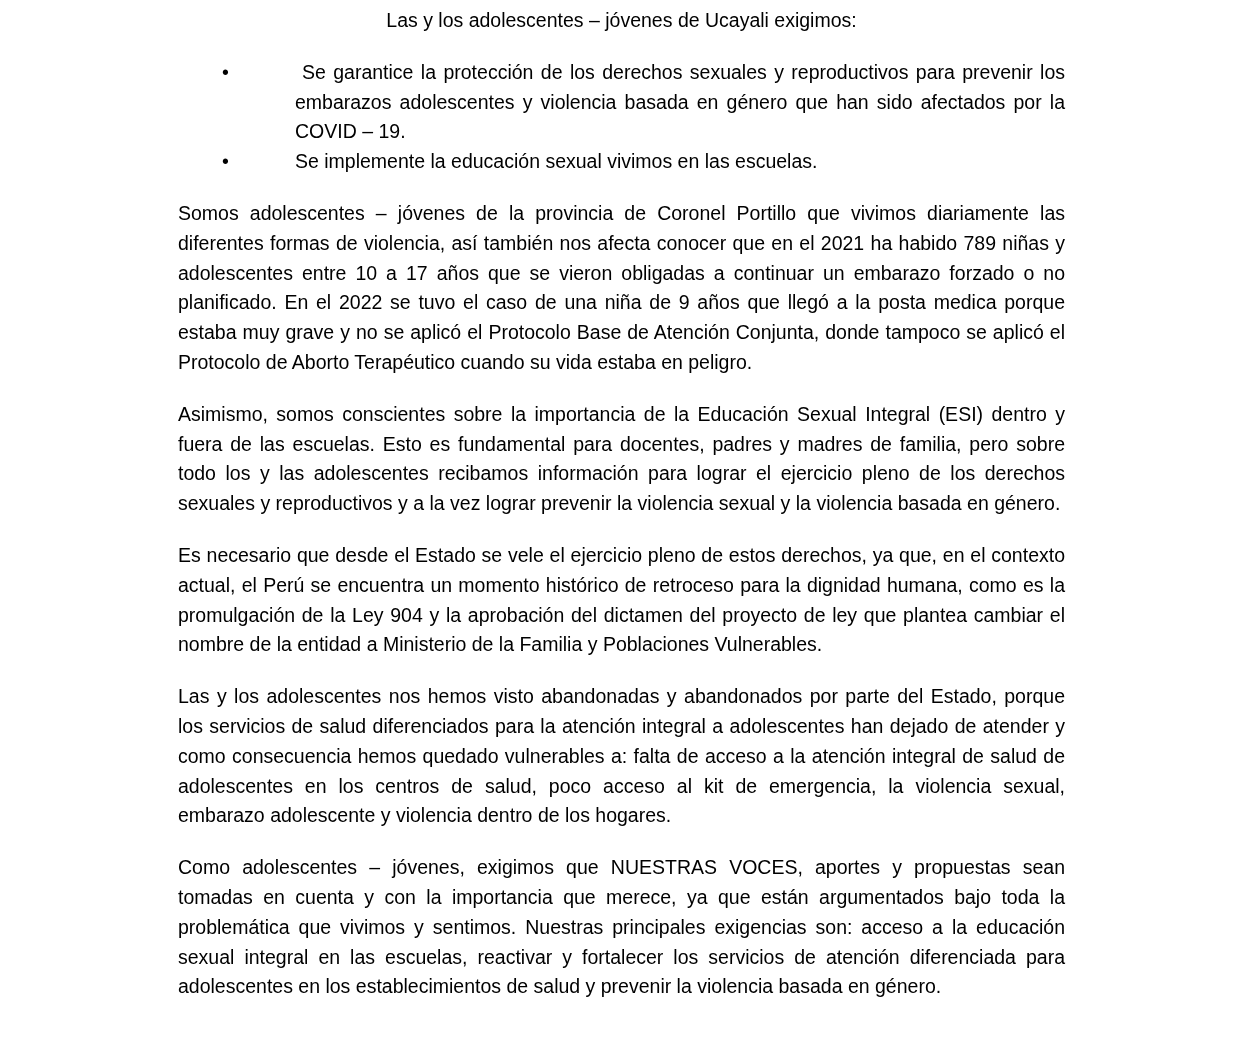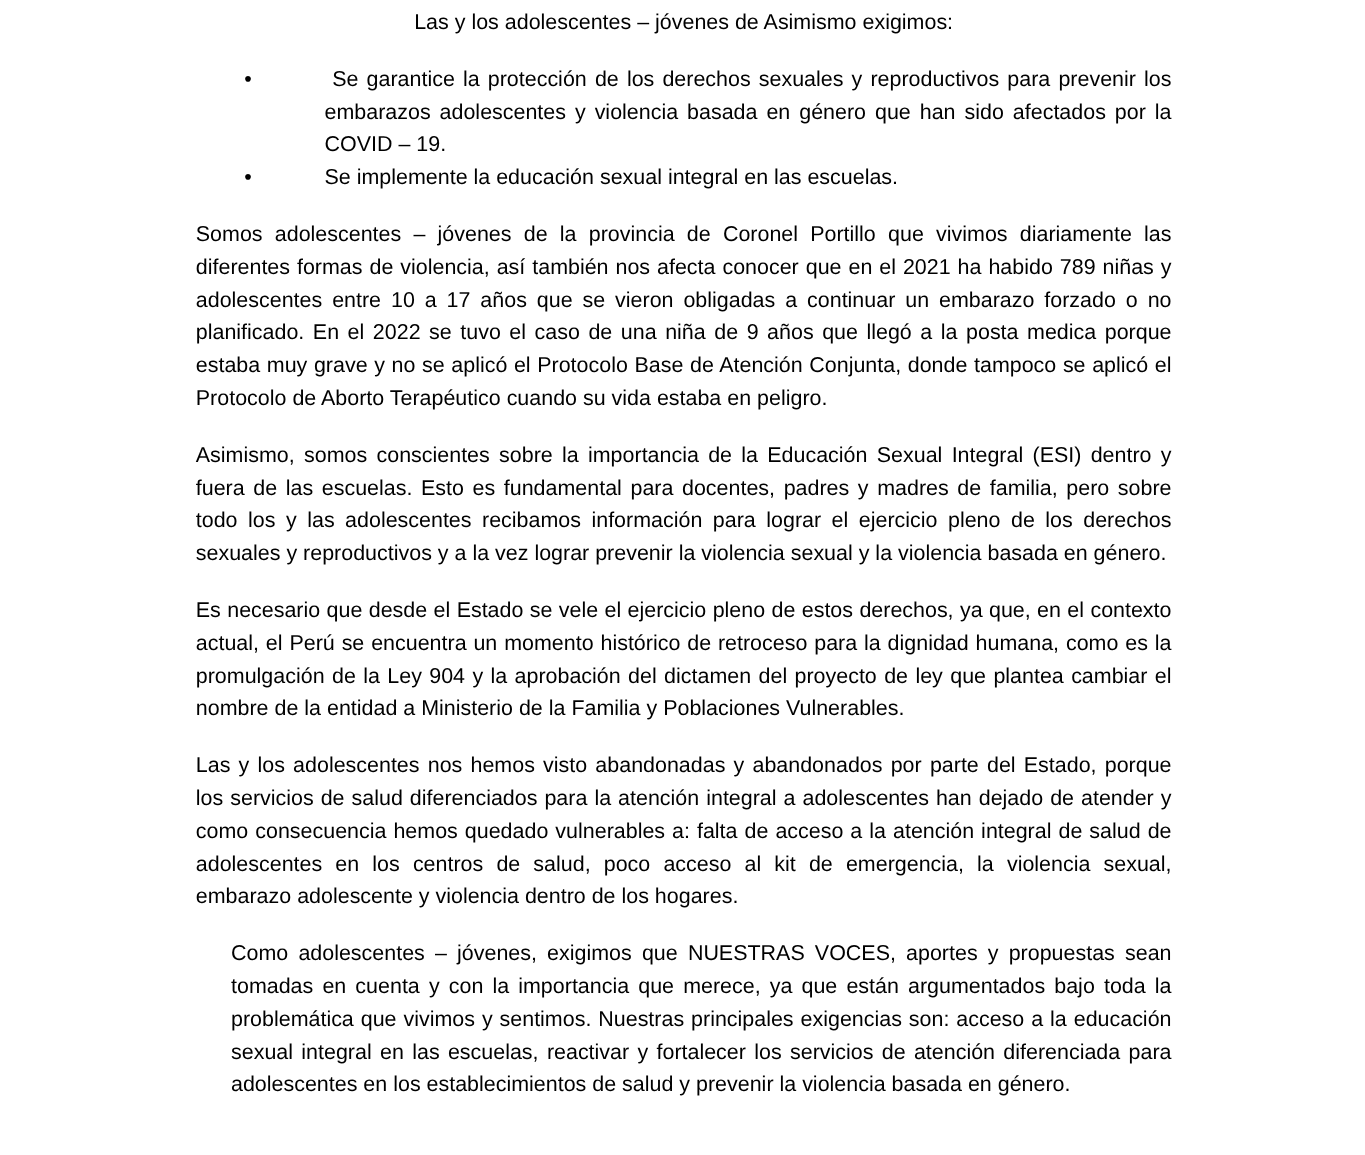"Las y los adolescentes –" h1.doc-title { text: Asimismo -> Ucayali }
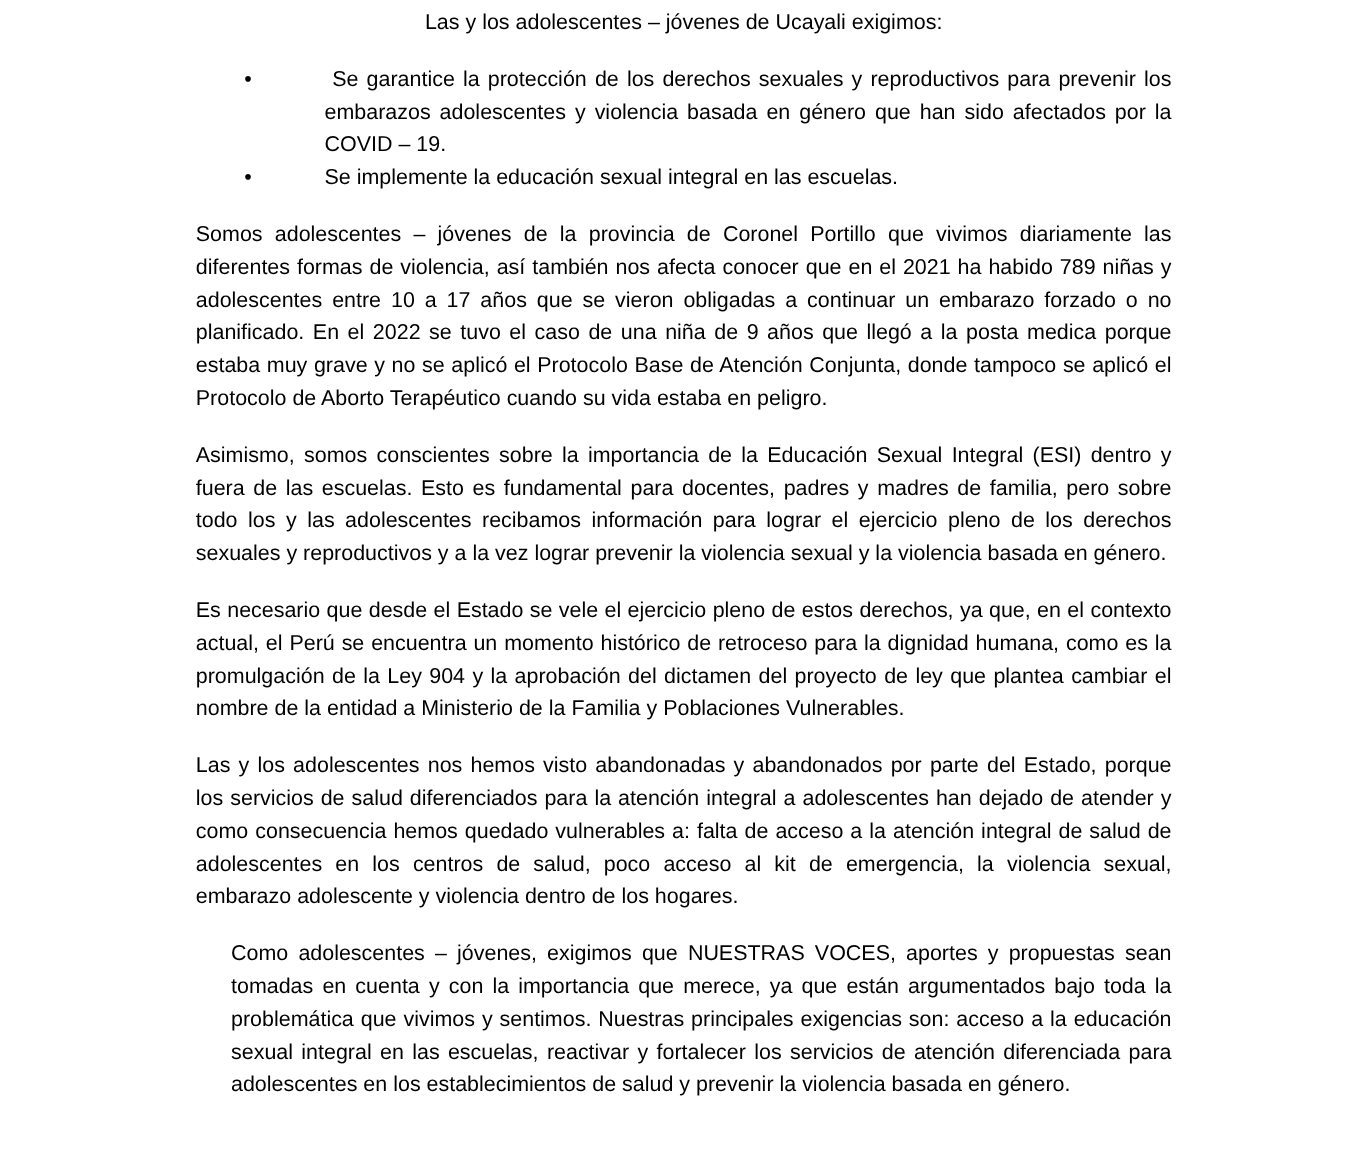"Se implemente la educación sexual" span.bullet-text { text: integral -> vivimos }
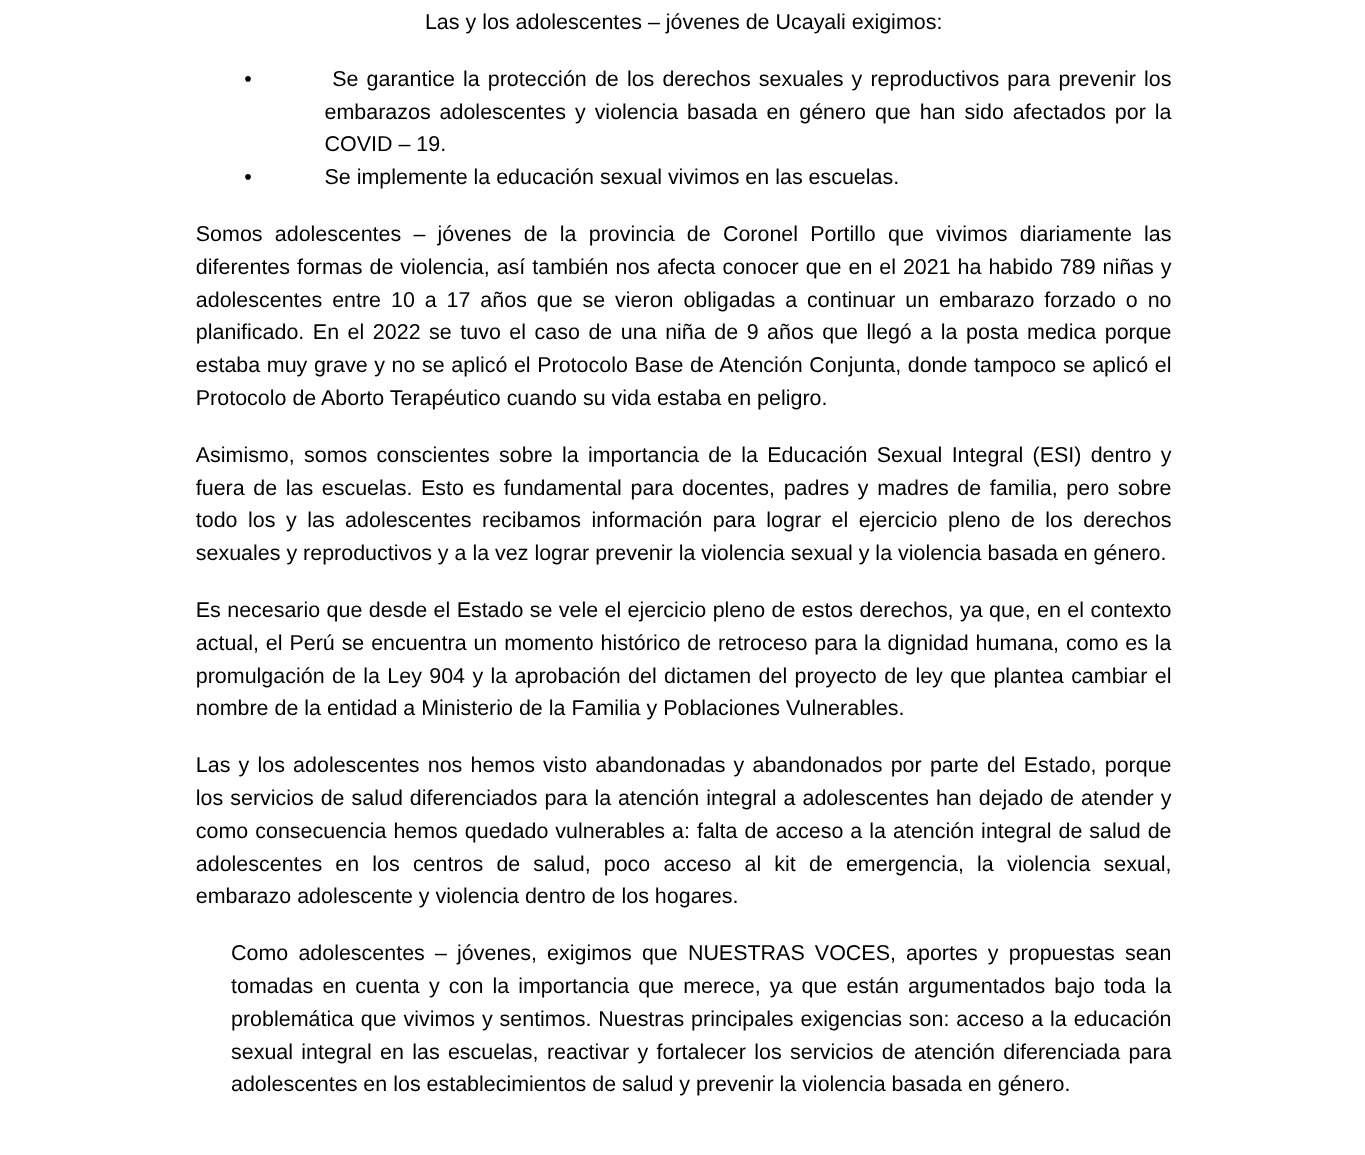"Como adolescentes – jóvenes, exigimos" p.doc-paragraph.last { margin-left: 32px -> none }
